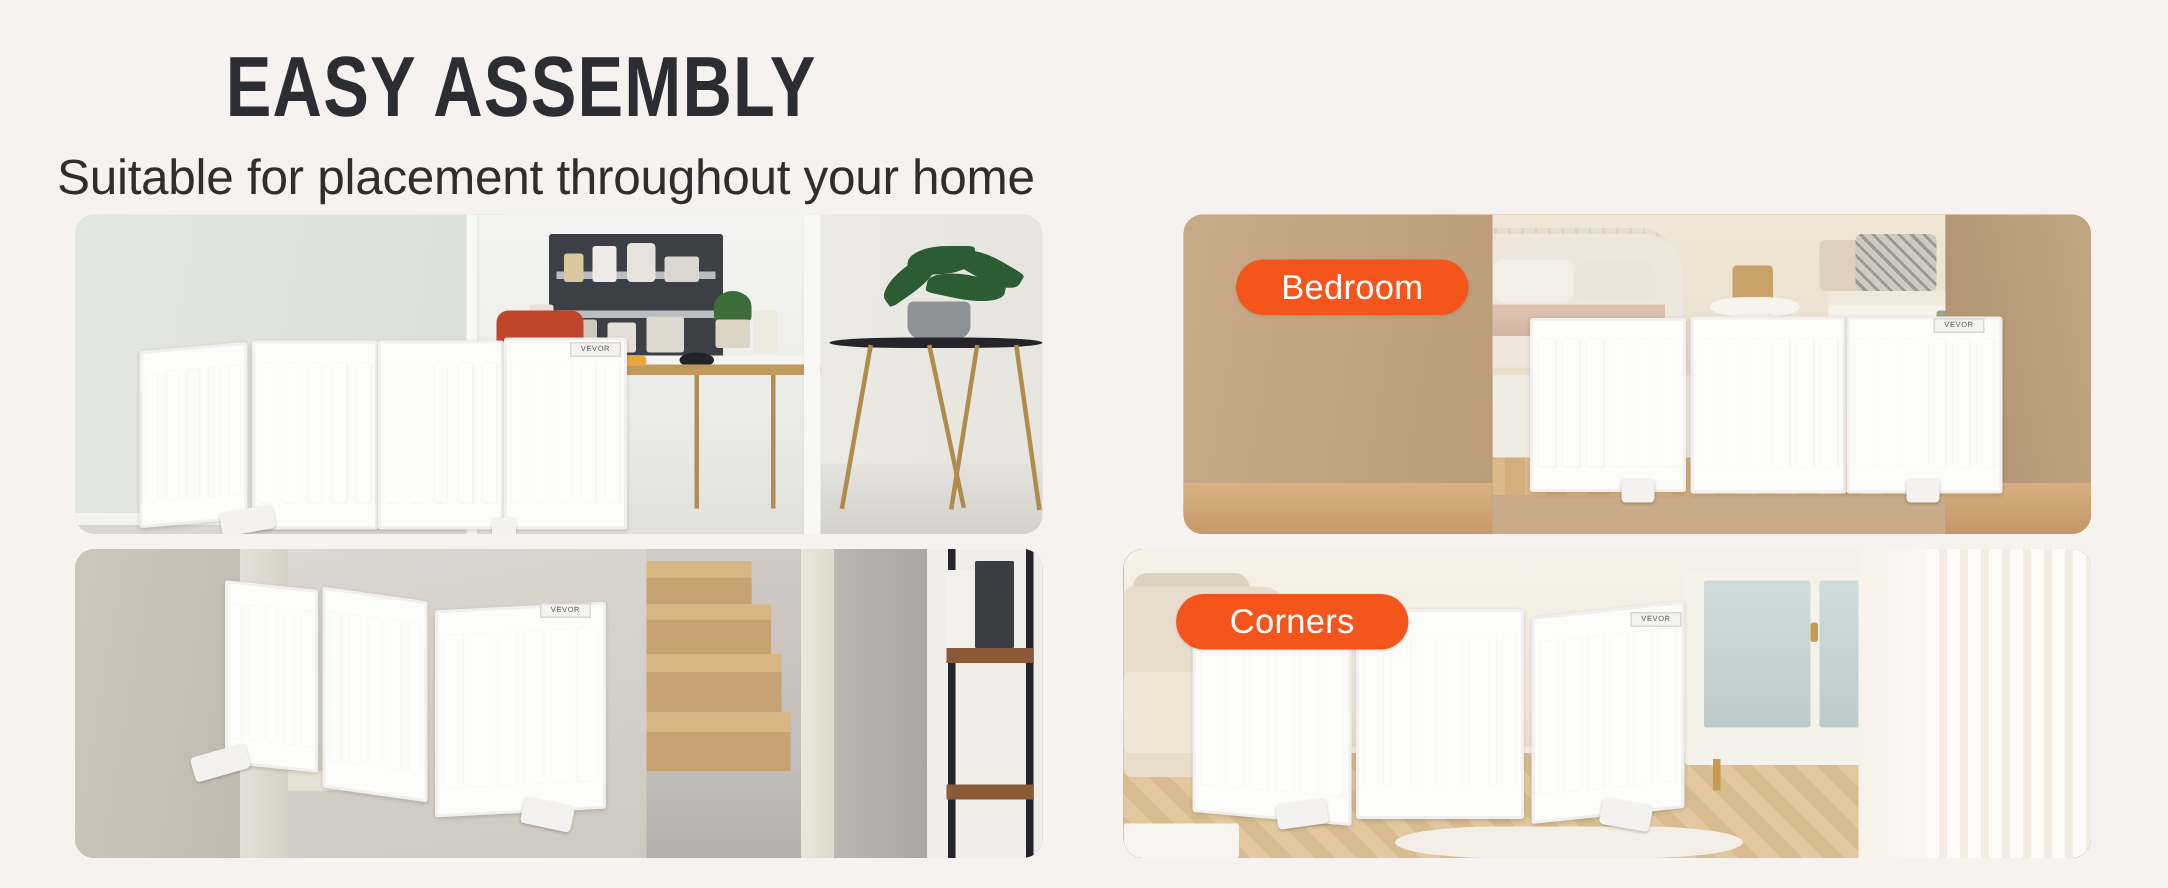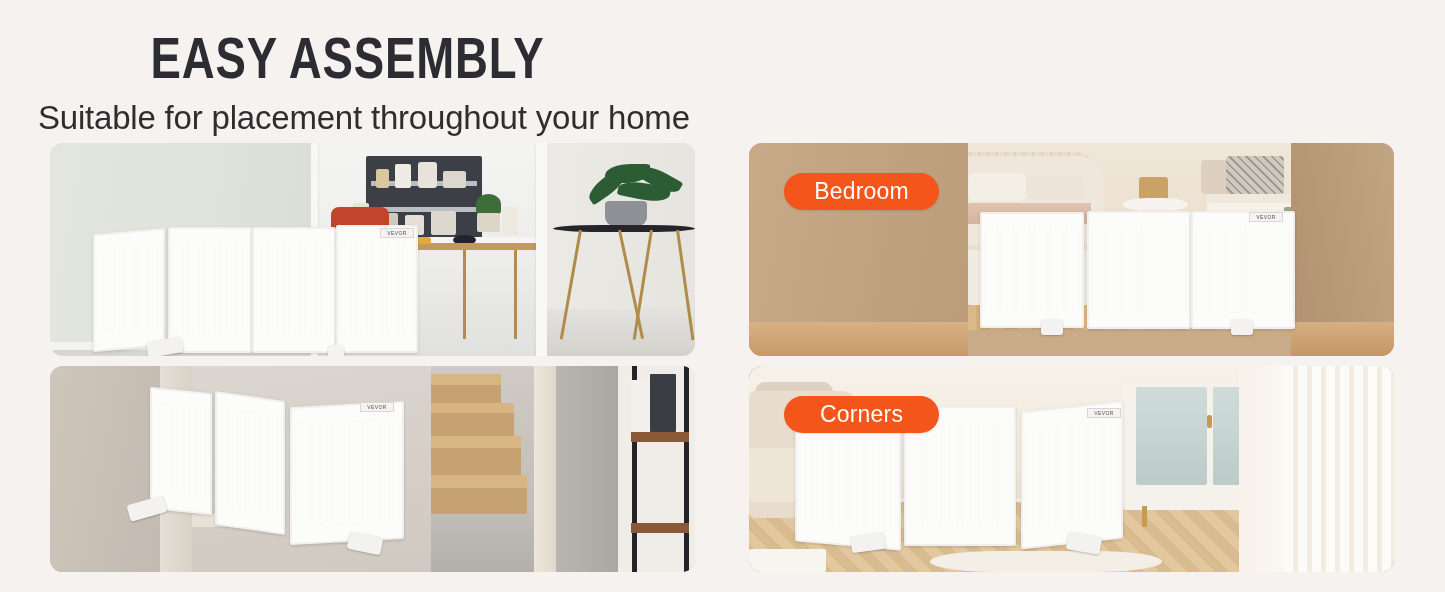"Bedroom" .sc-bedroom { margin-left: none -> 40px }
